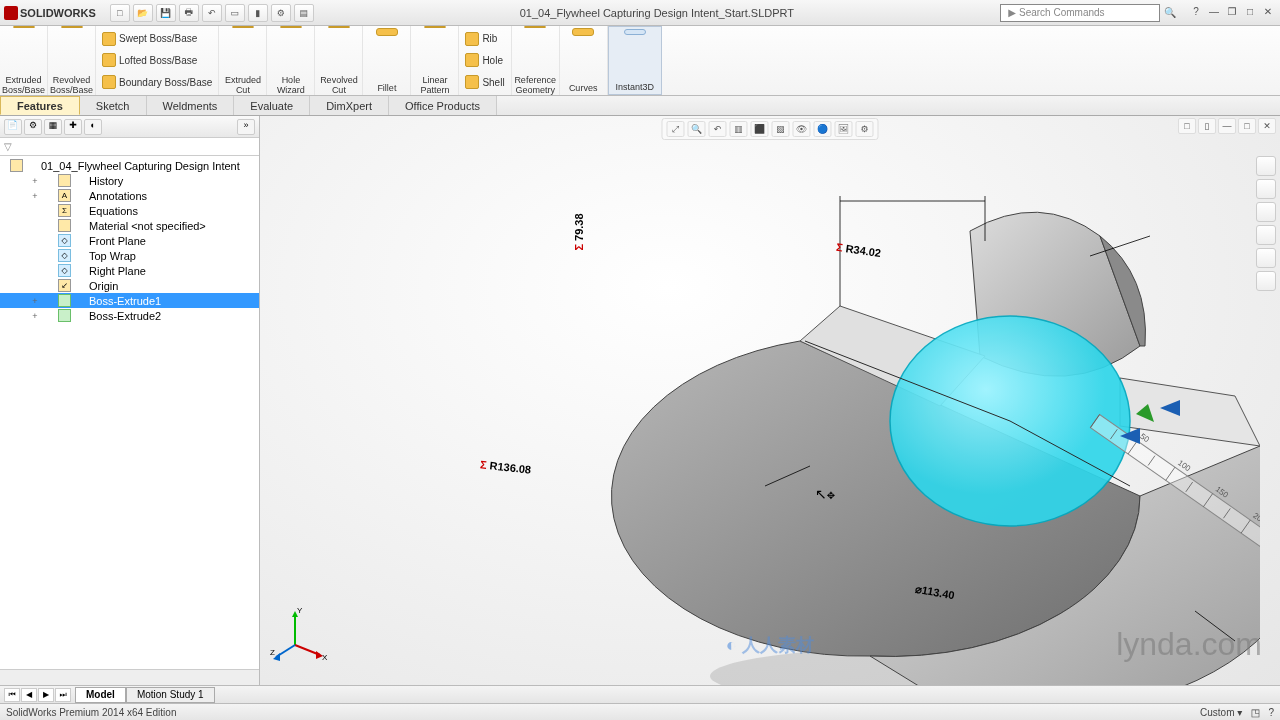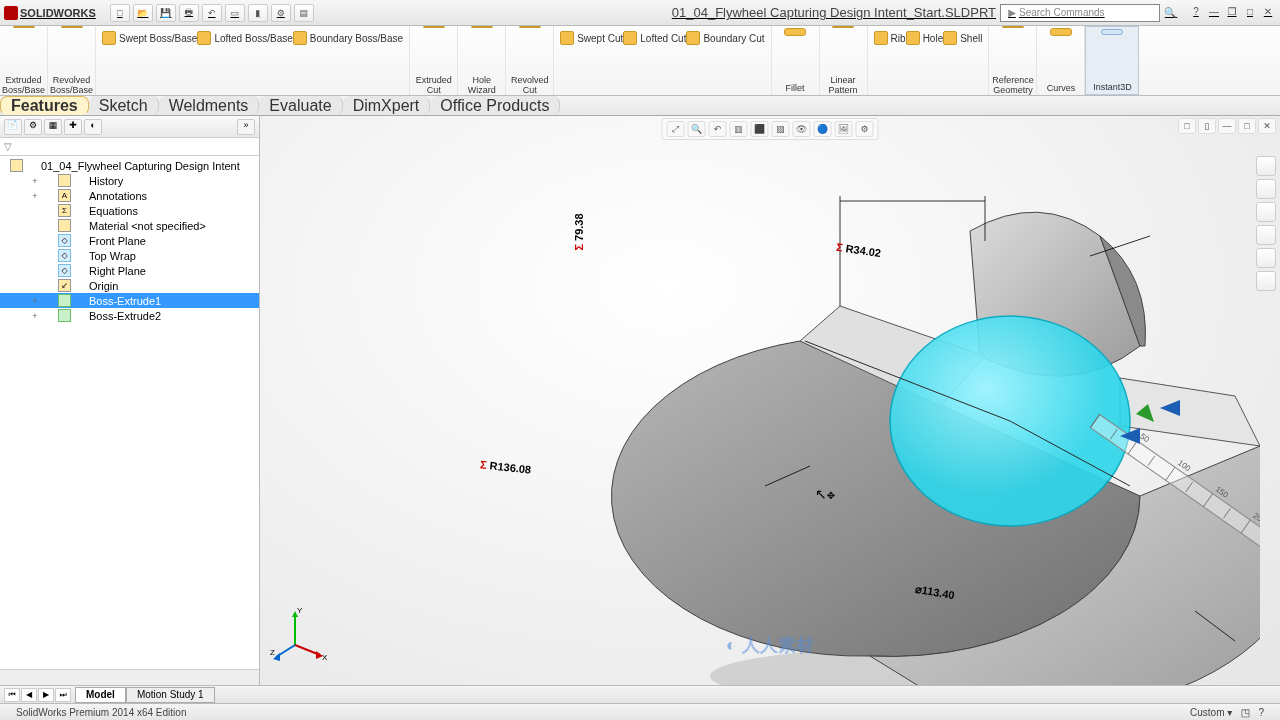"SOLIDWORKS" .titlebar { text-decoration: underline -> none }
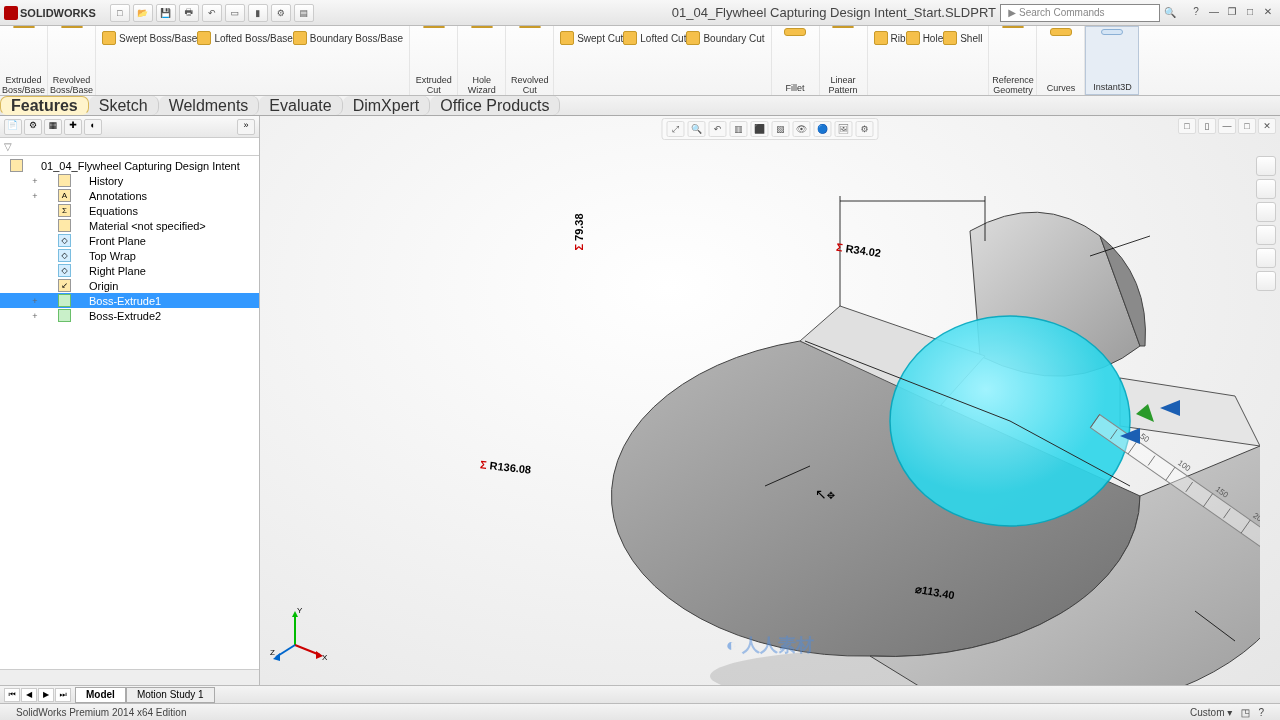"01_04_Flywheel Capturing Design" .docname { font-size: 13px -> 11px; text-align: right -> center }
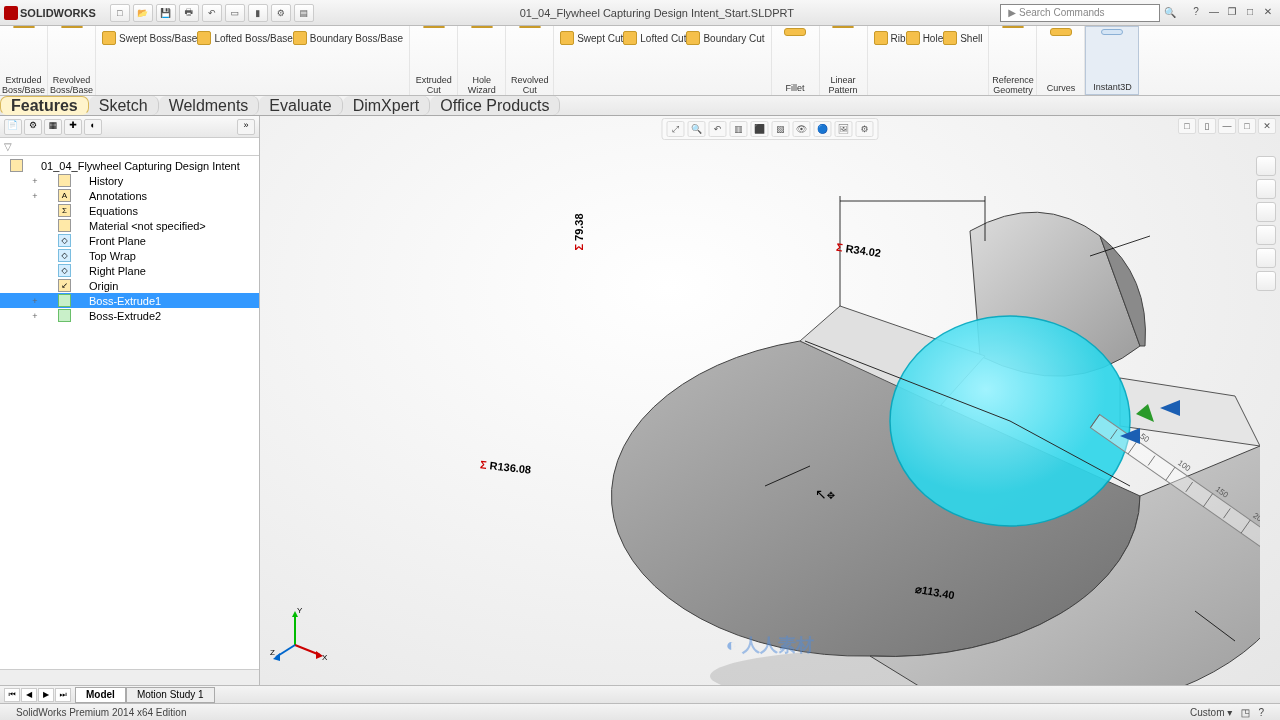"Swept Boss/Base" .ribbon-stack { flex-direction: row -> column }
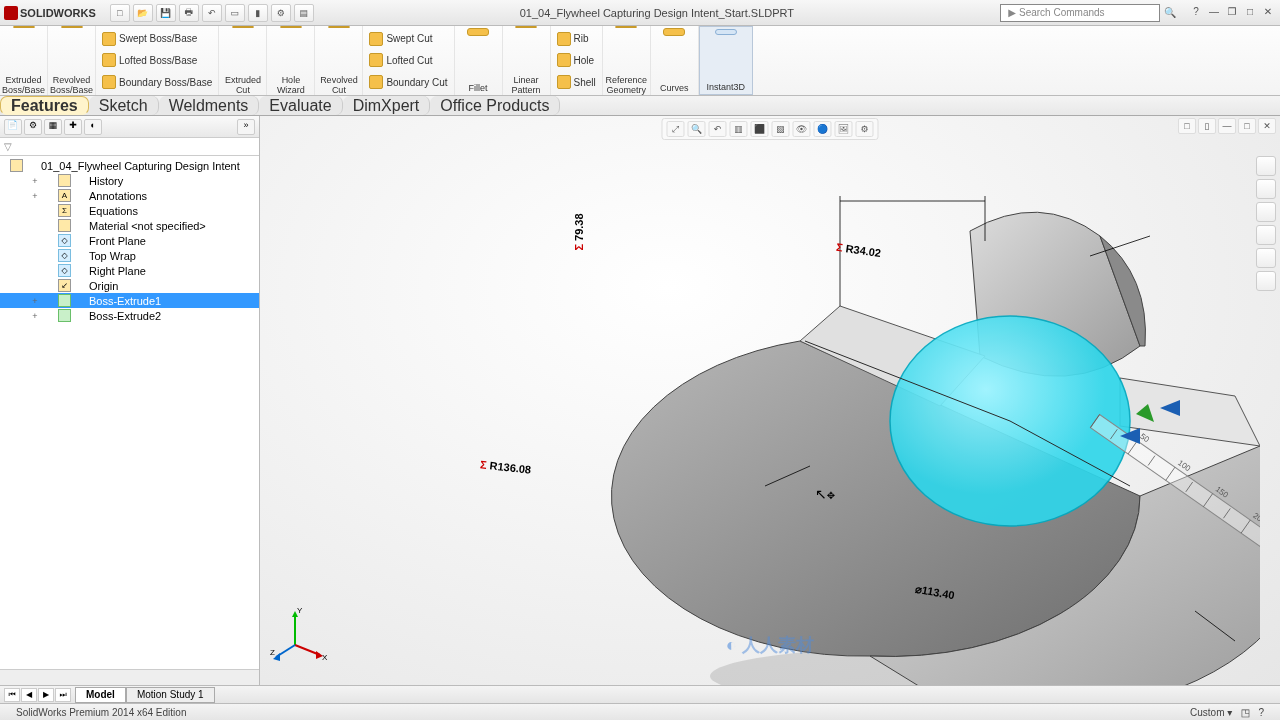"Swept Cut" div.ribbon-stack { html: <div> <div> <span></span> <span>Swept Cut</span> </div> <div> <span></span> <span>Lofted Cut</span> </div> <div> <span></span> <span>Boundary Cut</span> </div> </div> -> none }
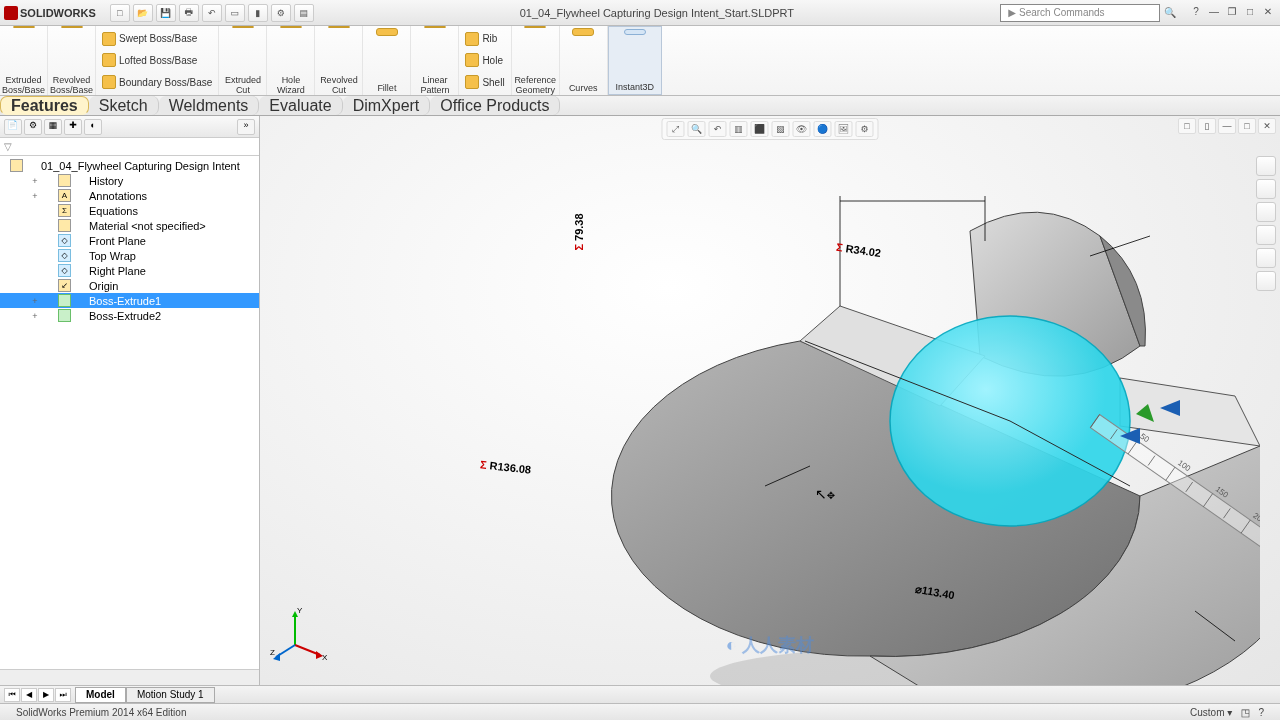"Features" .tab { border-radius: 7px -> none; font-size: 16px -> 11px; padding: 0 10px -> 0 16px }
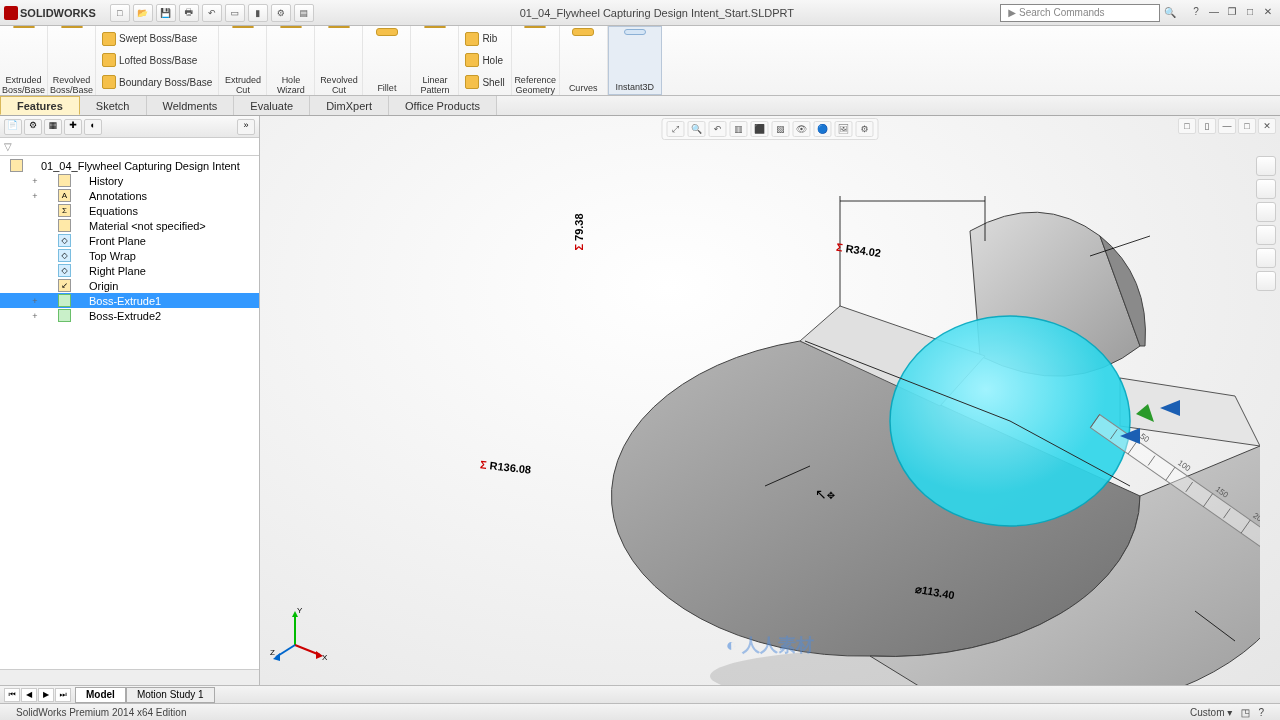"lynda.com" div.watermark { html: none -> <div>lynda.com</div> }
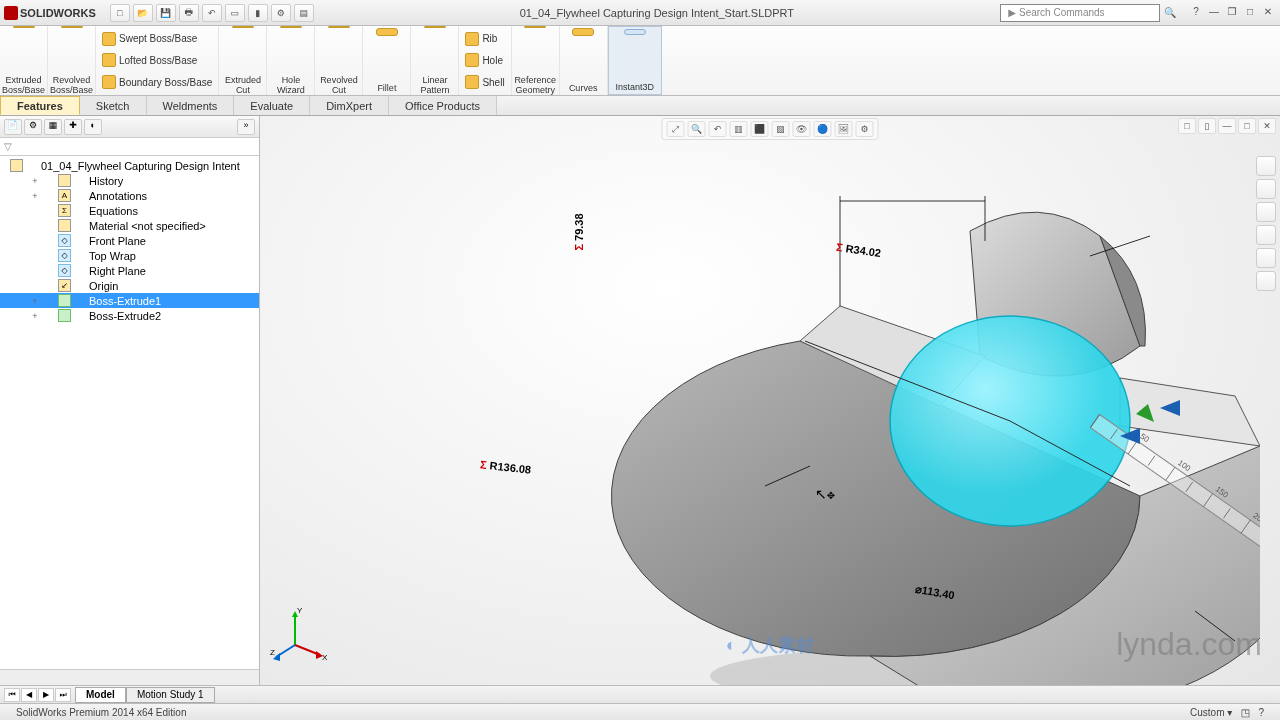"SolidWorks Premium 2014 x64 Edition" .statusbar { padding: 0 16px -> 0 6px }
